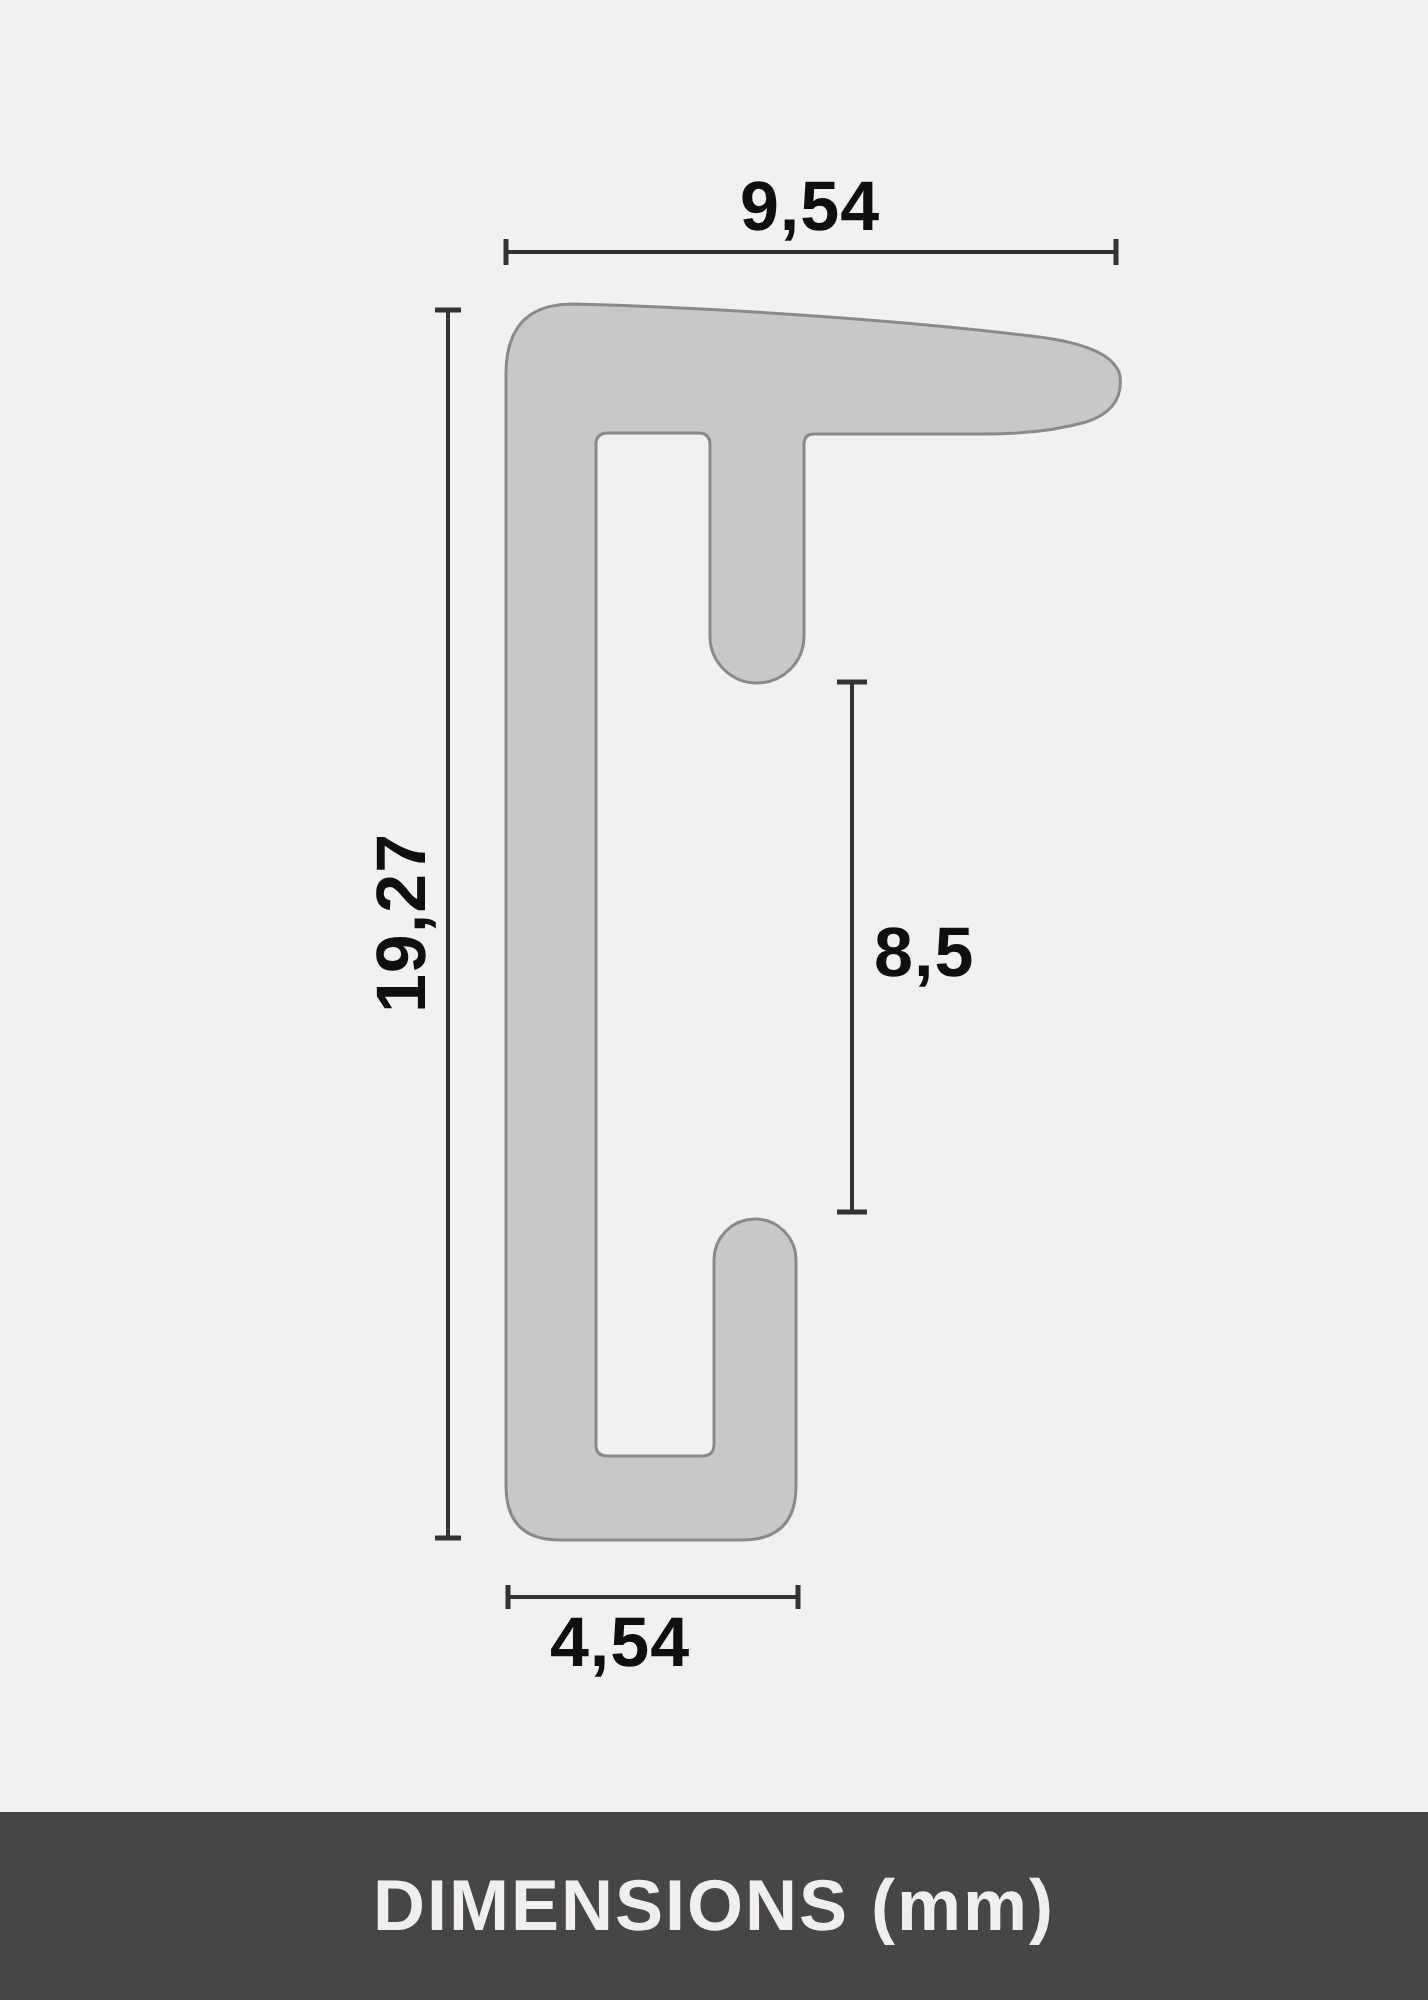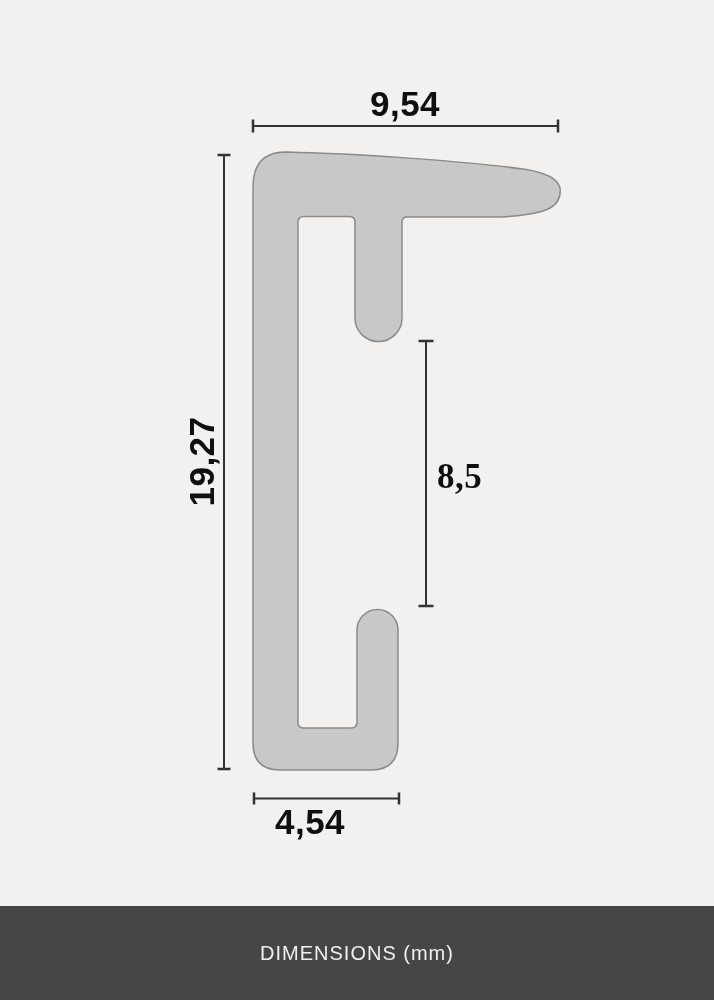"8,5" div.dim-label { font-family: Liberation Serif, serif -> none }
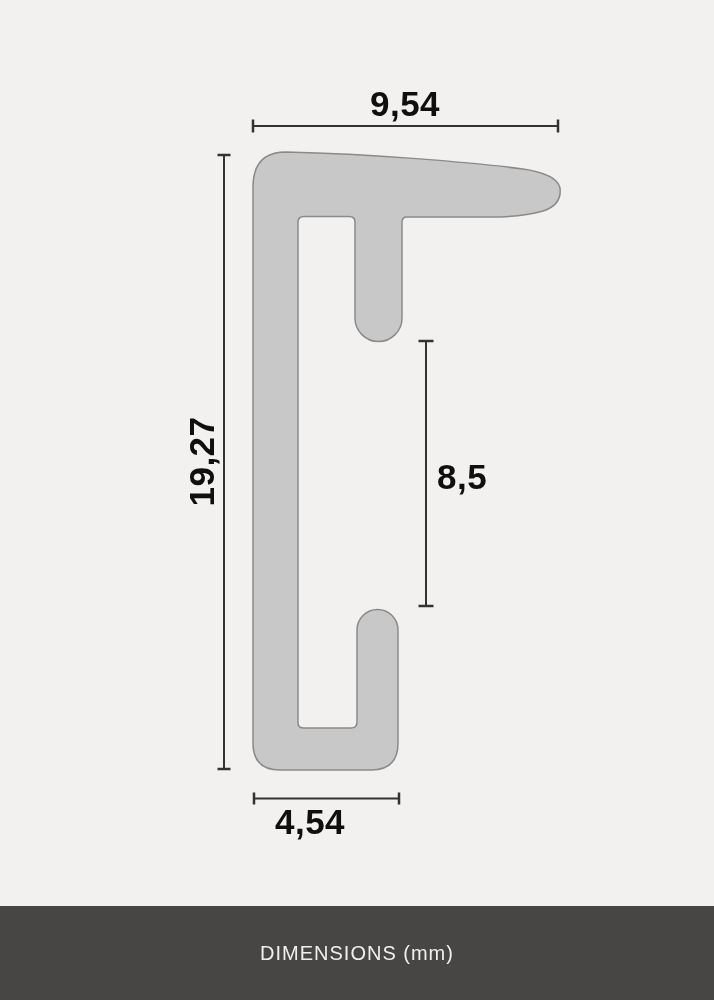"DIMENSIONS (mm)" .footer-title { font-size: 20px -> 36px; font-weight: 400 -> 700 }
